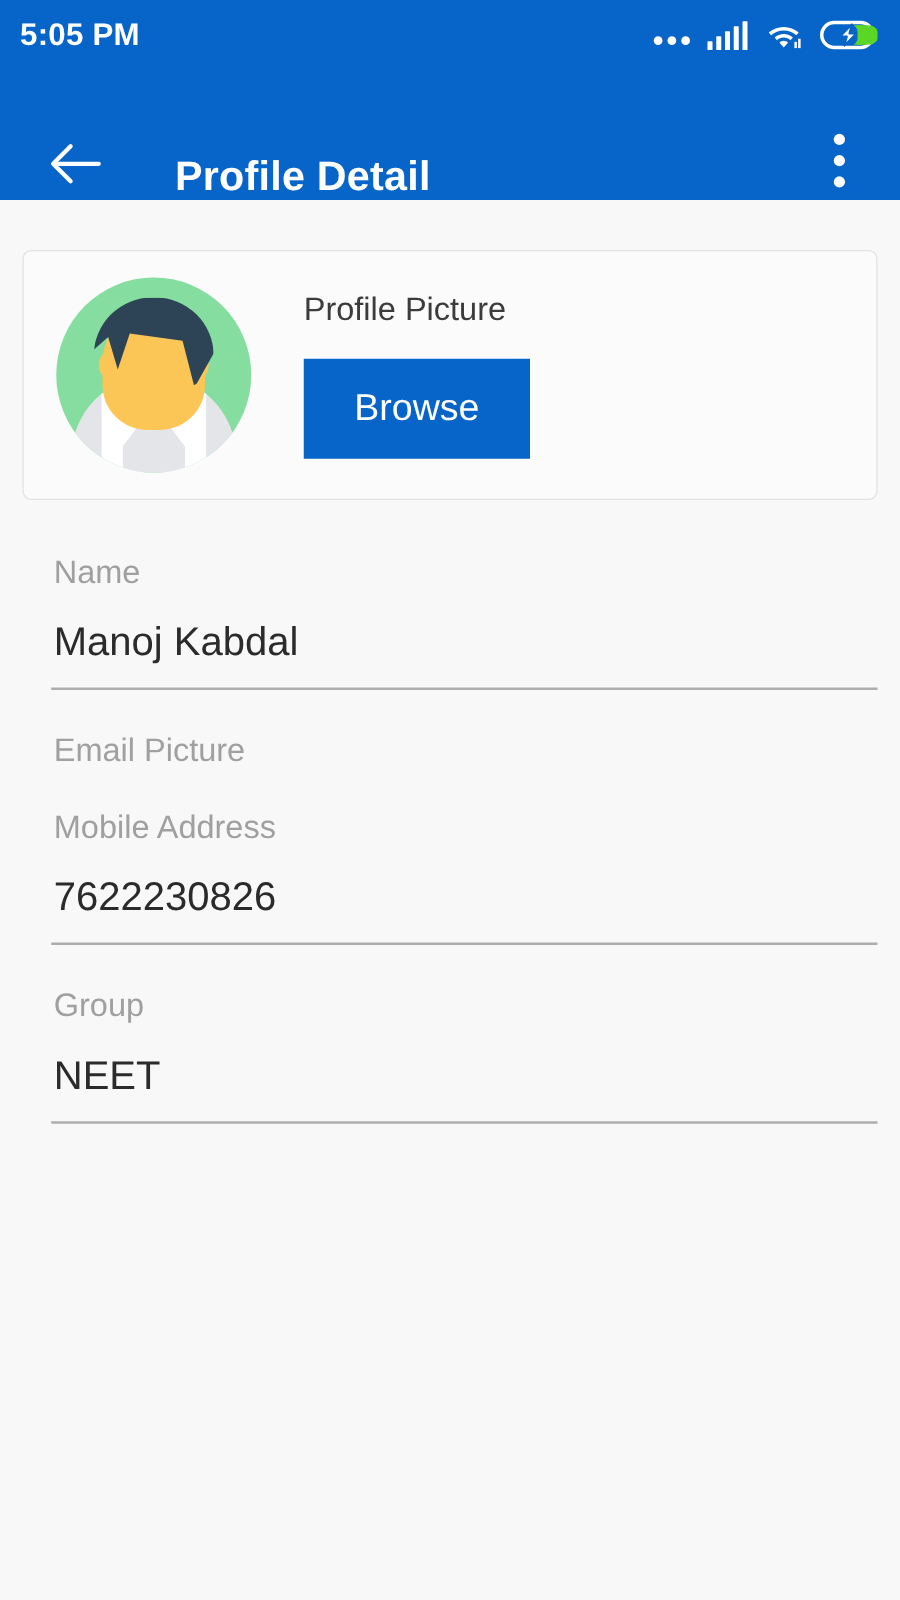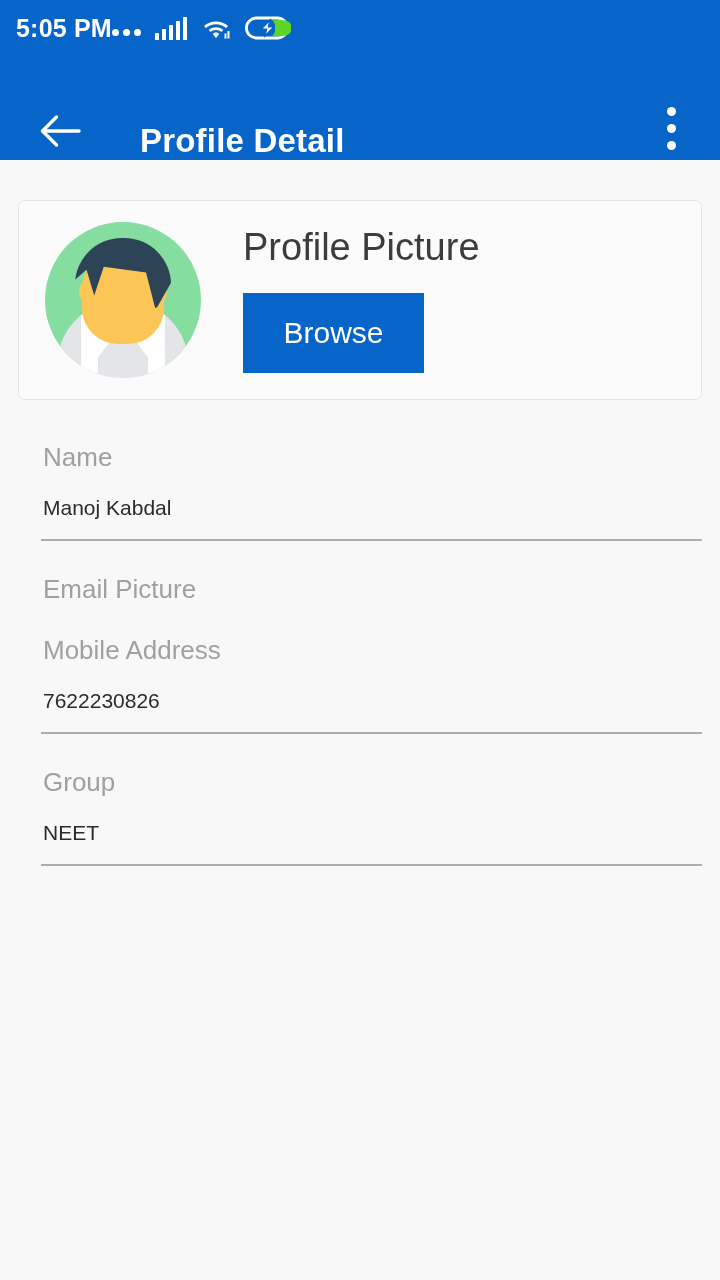"5:05 PM" .status-bar { justify-content: flex-start -> space-between }
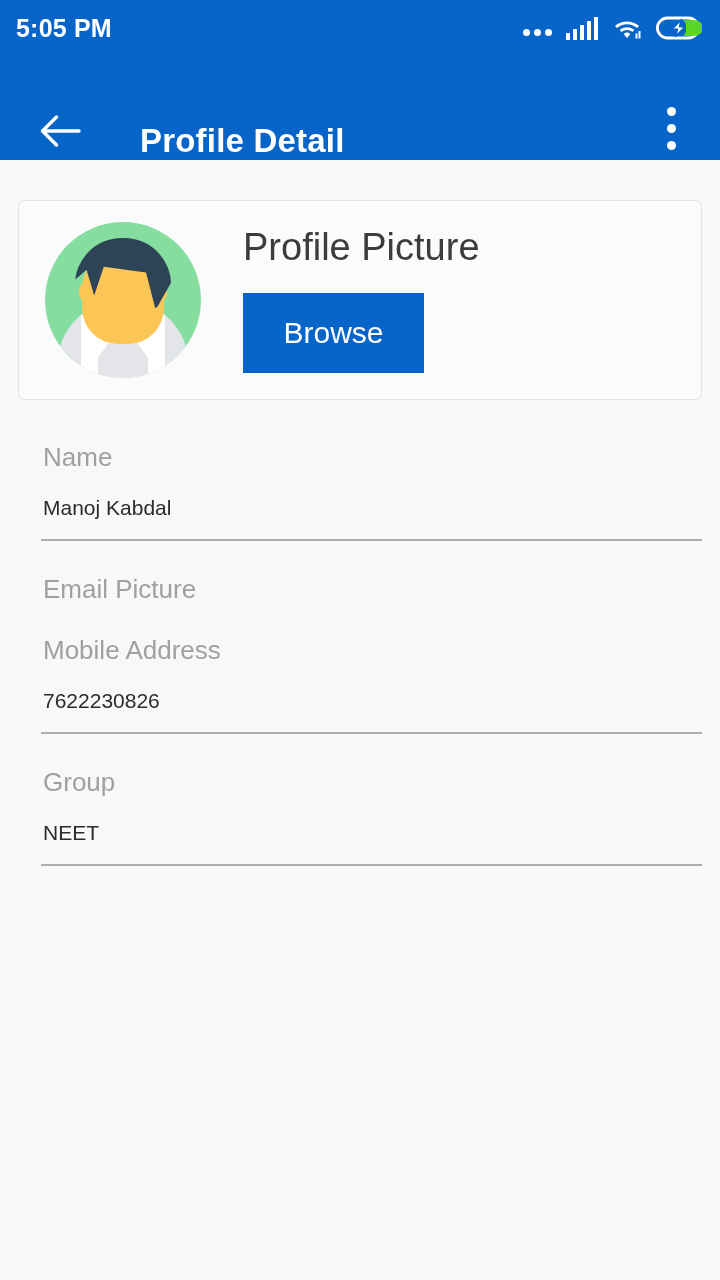"Profile Picture" .card-label { font-size: 38px -> 26px }
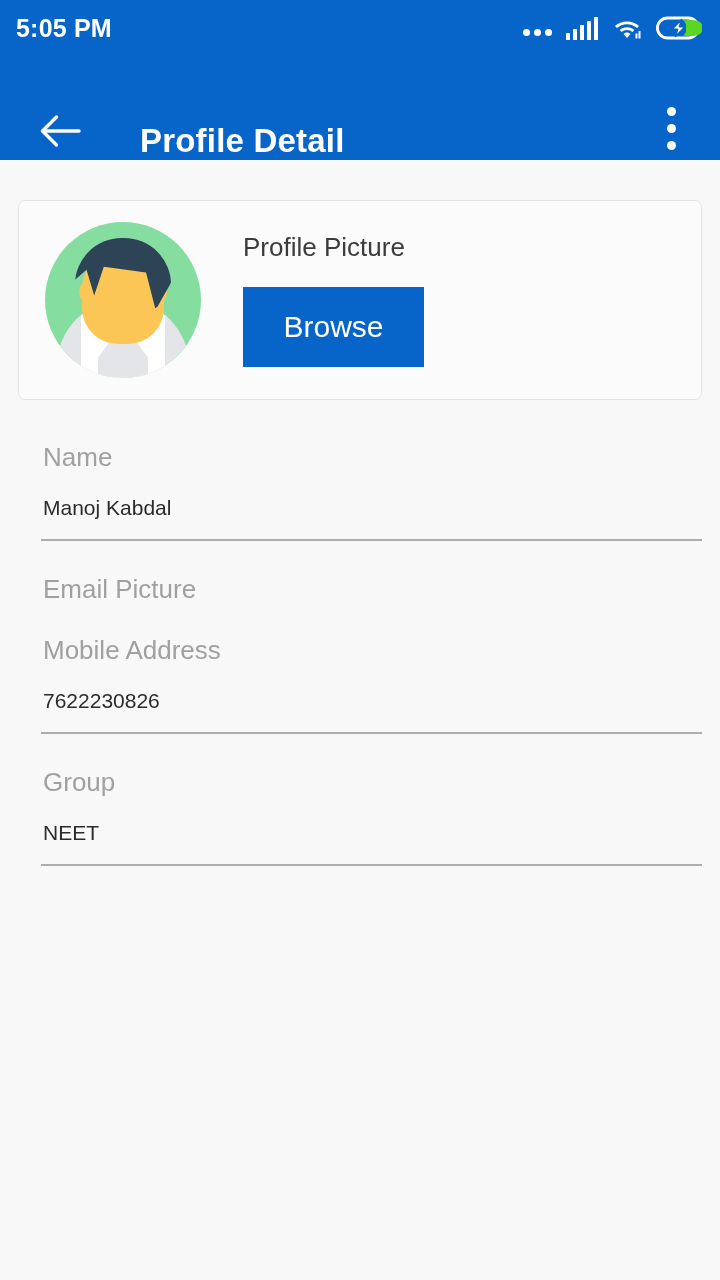"Manoj Kabdal" .field-value { font-size: 21px -> 32px }
